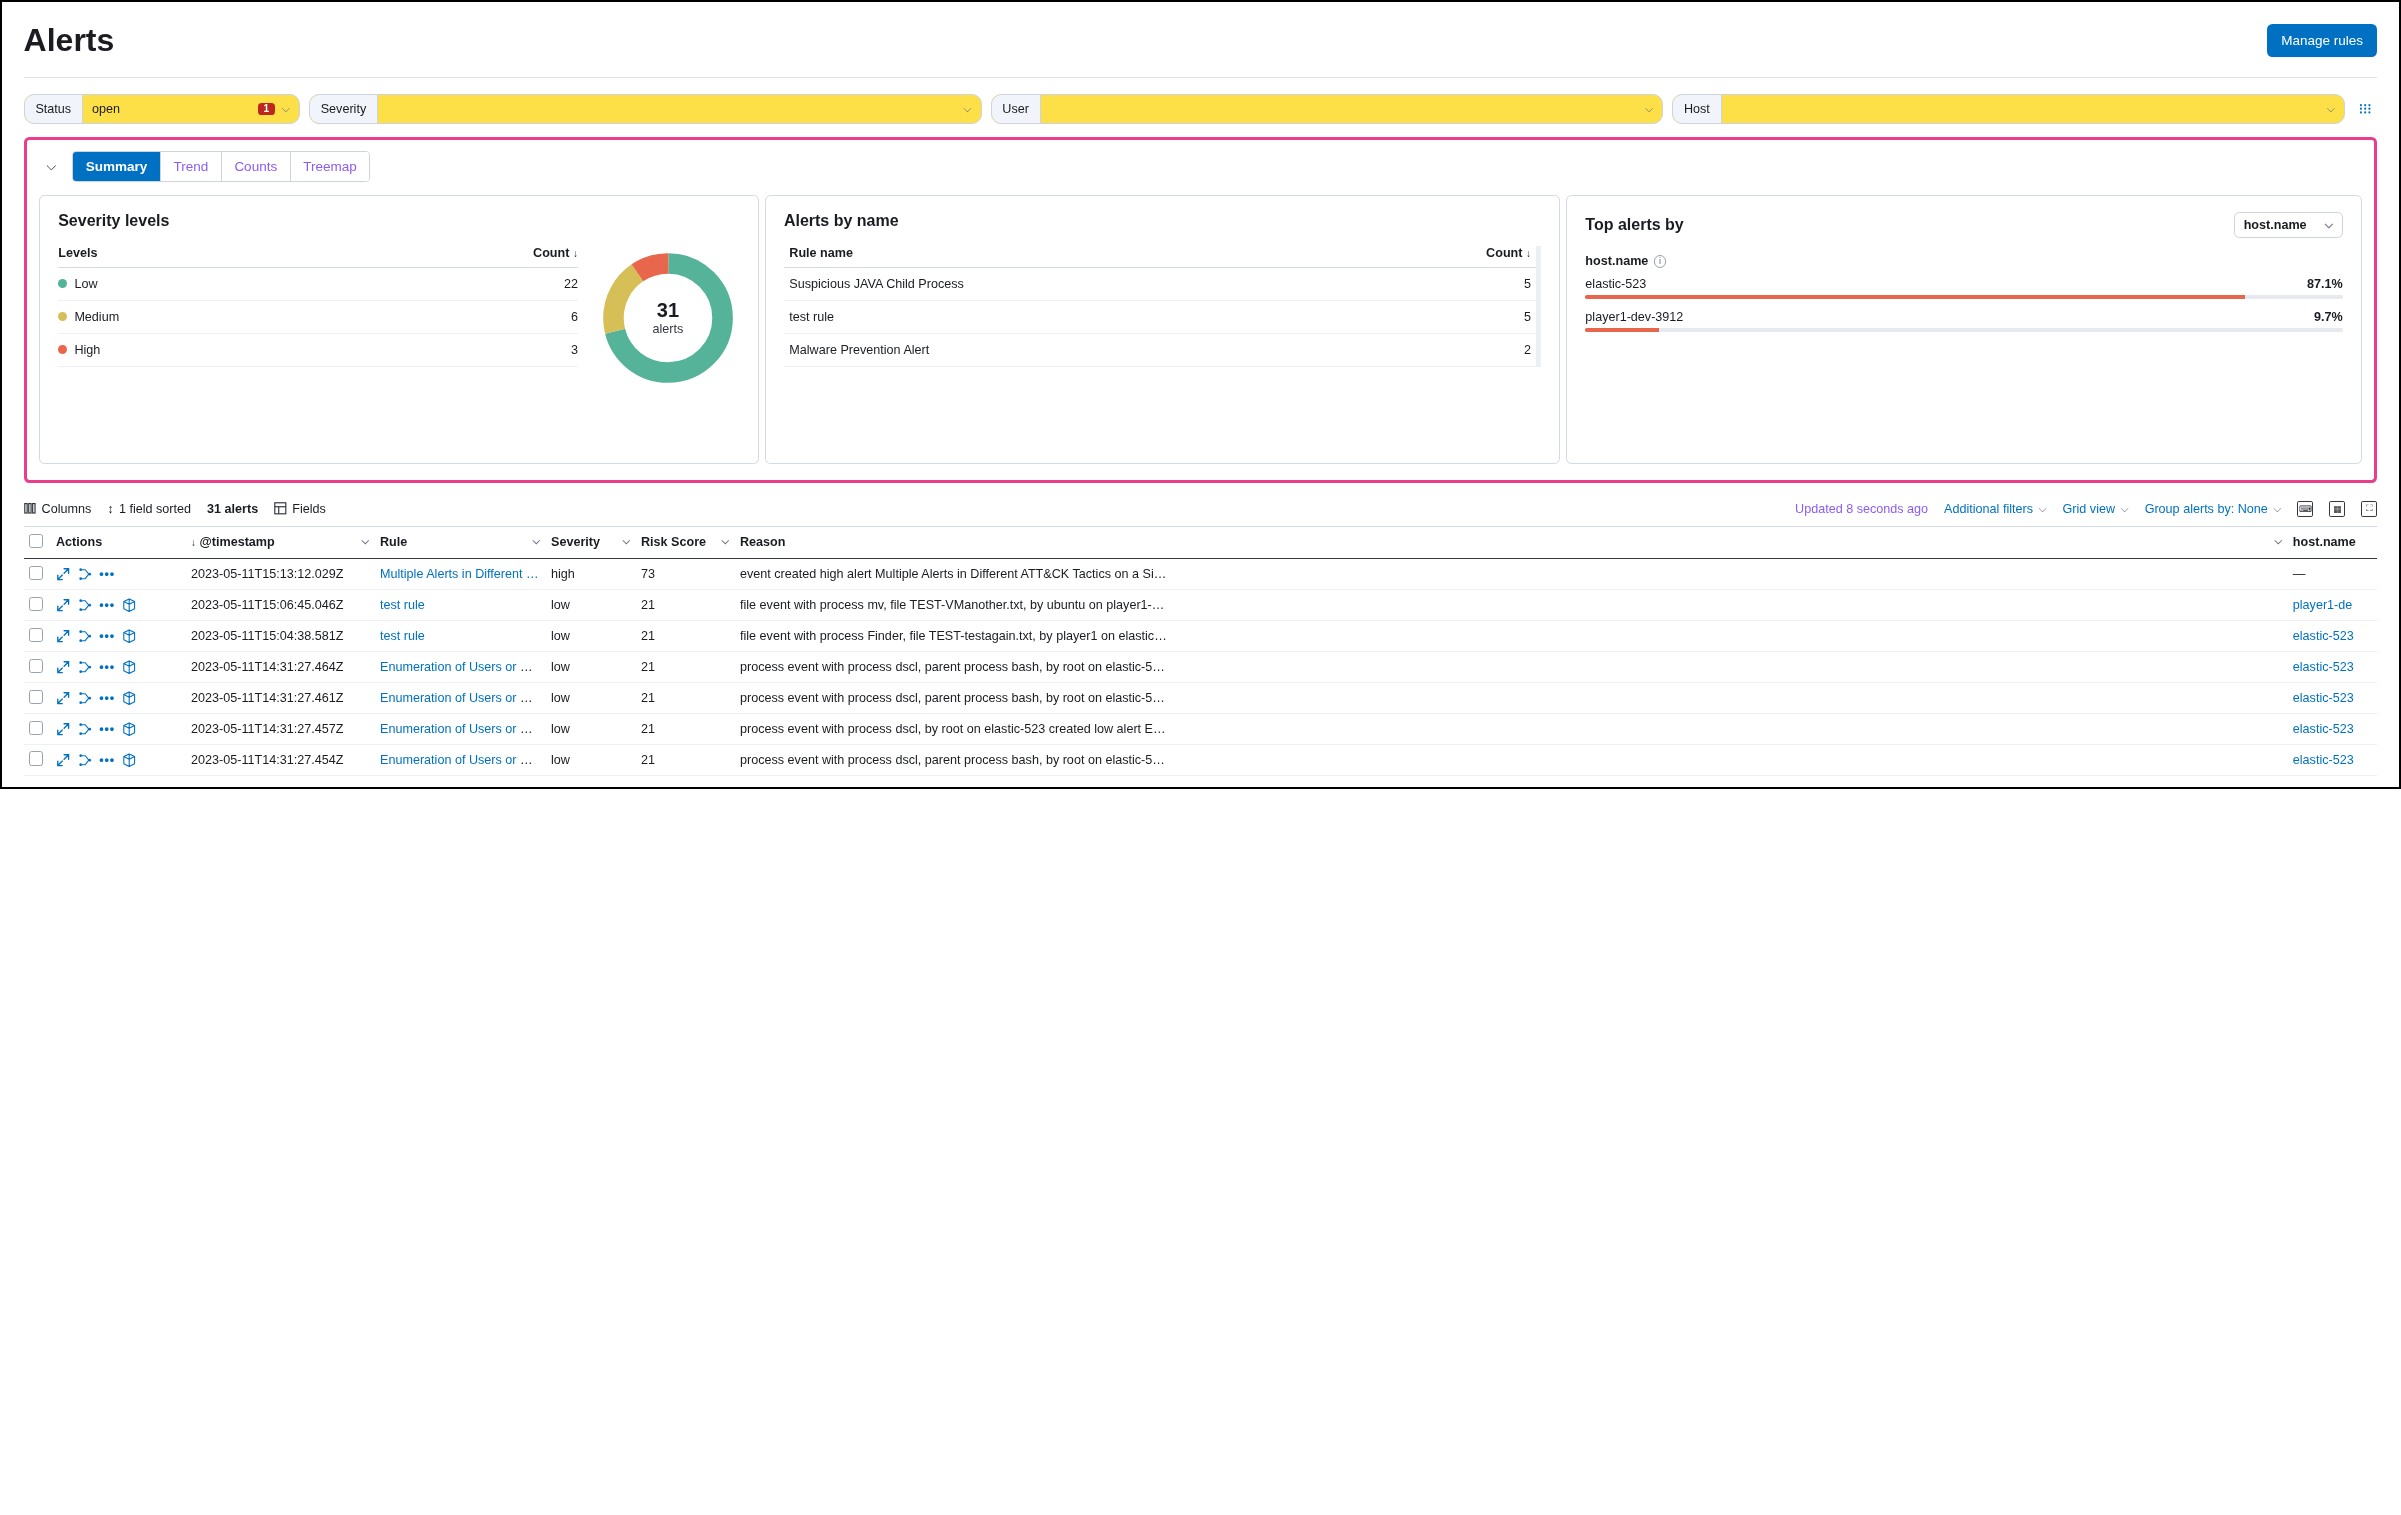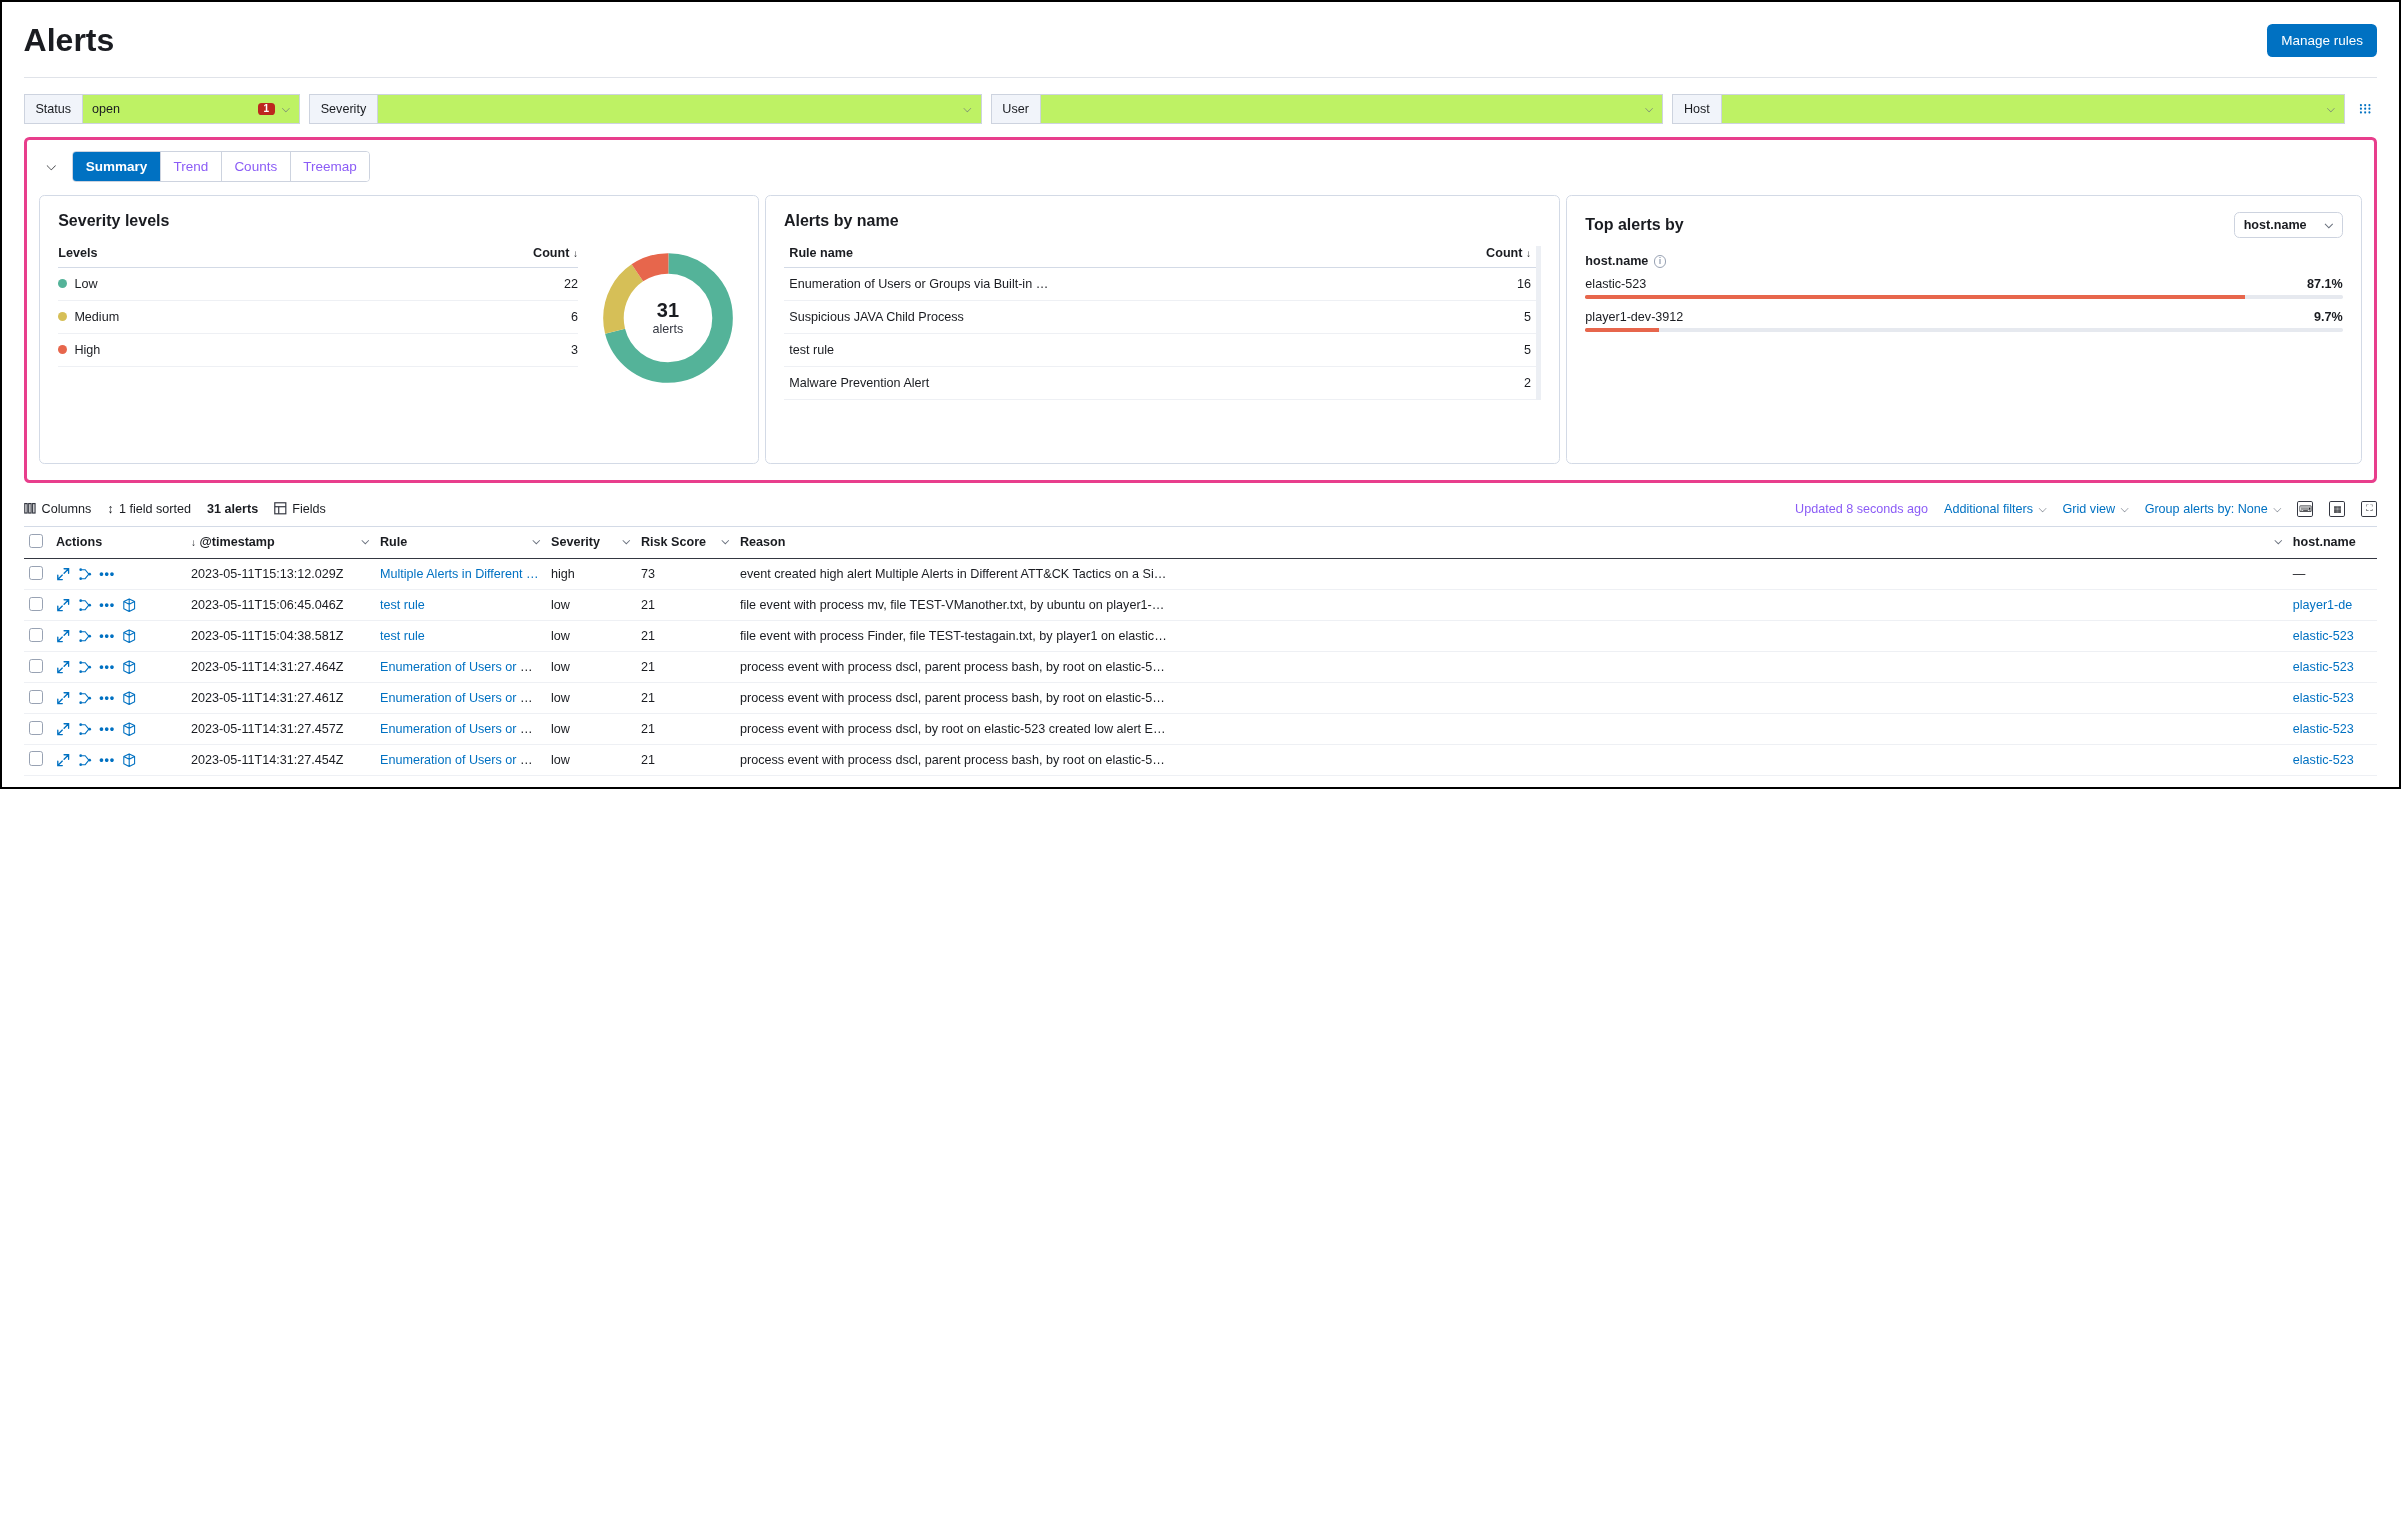"Status" .filter-group { background: #bef264 -> #fde047; border-radius: 0 -> 10px }
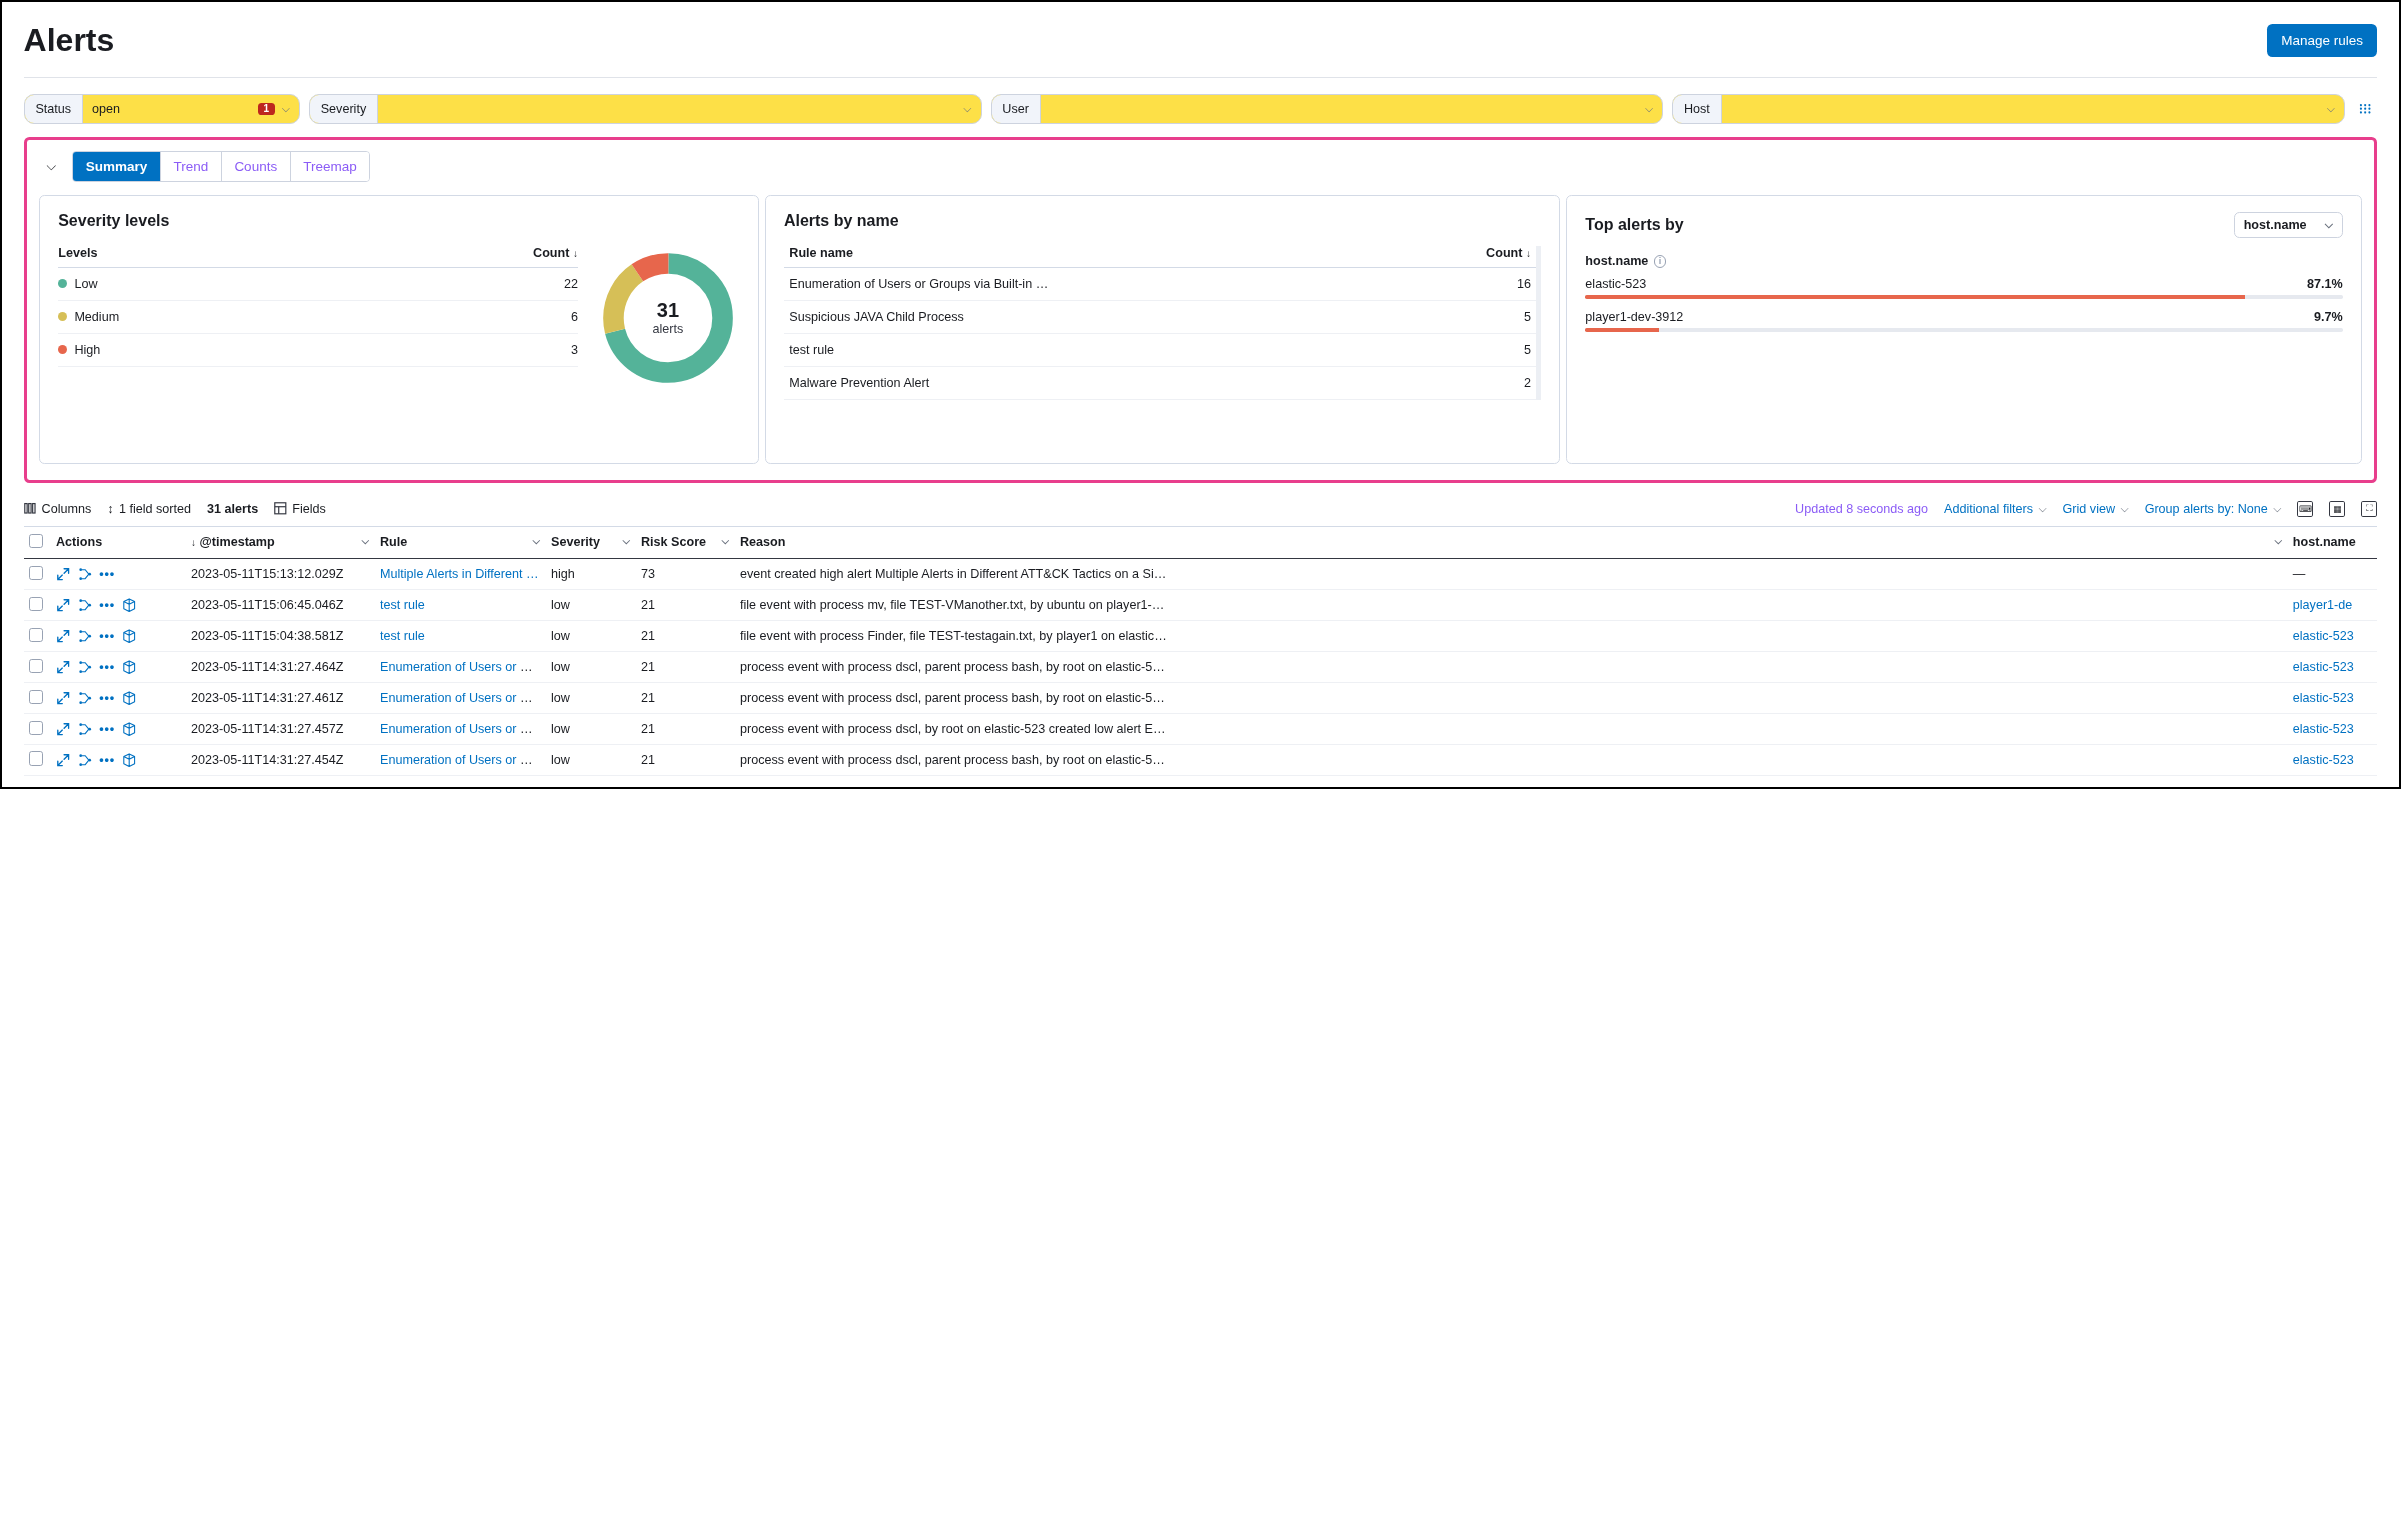"Enumeration of Users or Groups" div.abn-row { html: <div> <span>Enumeration of Users or Groups via Built-in …</span> <span>16</span> </div> -> none }
